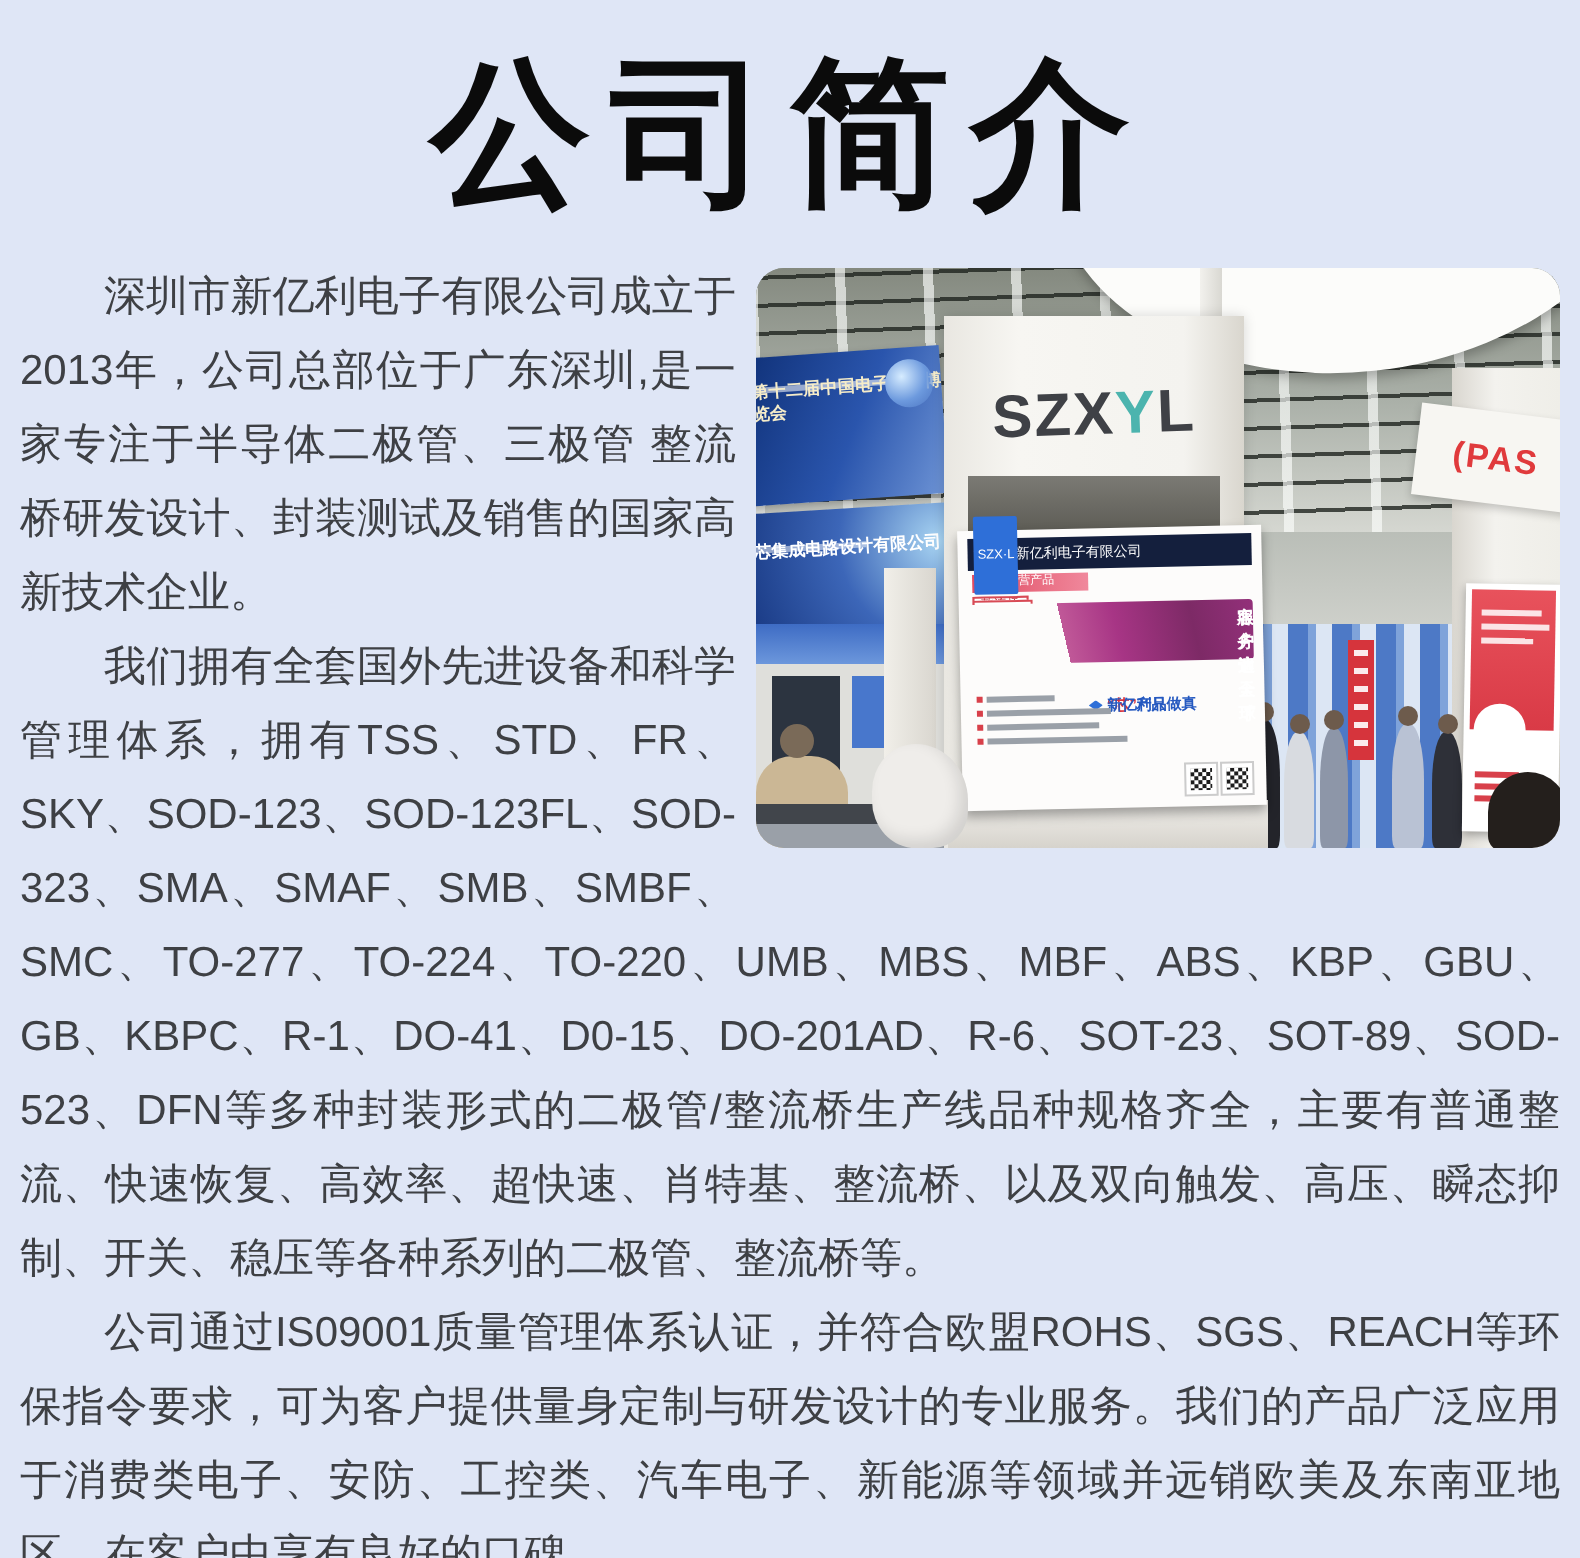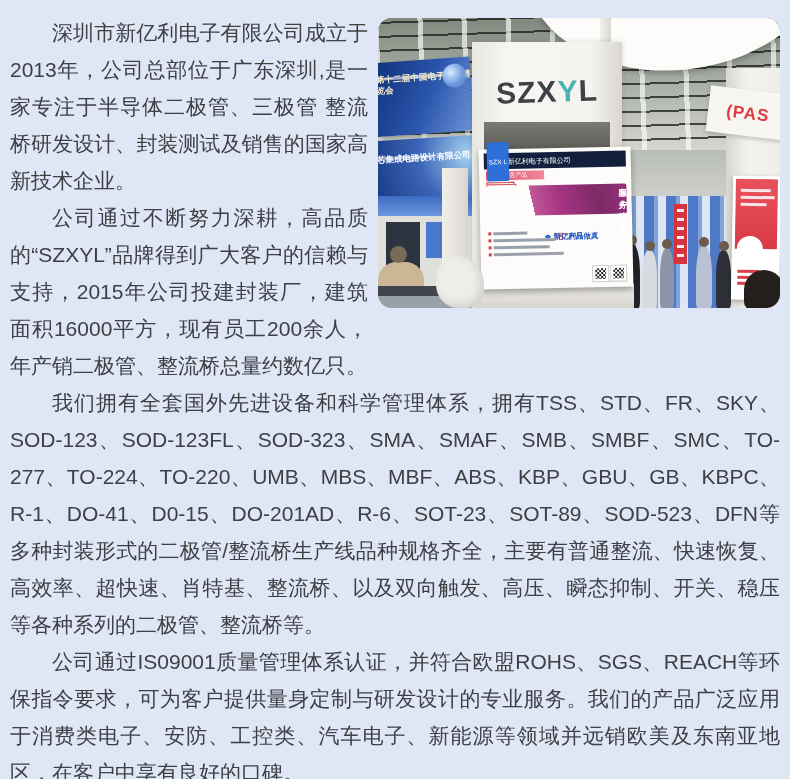"公司简介" h1.title { html: none -> <h1>公司简介</h1> }
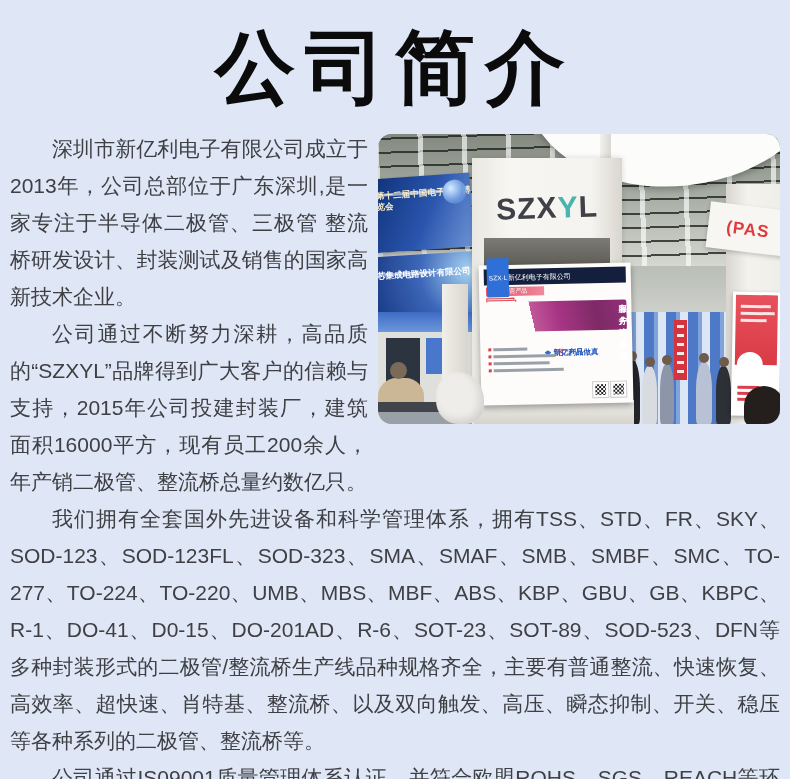"公司通过不断努力深耕，高品质的“SZXYL”品牌得到广大客户的信赖与支持，201" p { html: <p>公司通过不断努力深耕，高品质的“SZXYL”品牌得到广大客户的信赖与支持，2015年公司投建封装厂，建筑面积16000平方，现有员工200余人，年产销二极管、整流桥总量约数亿只。</p> -> none }
